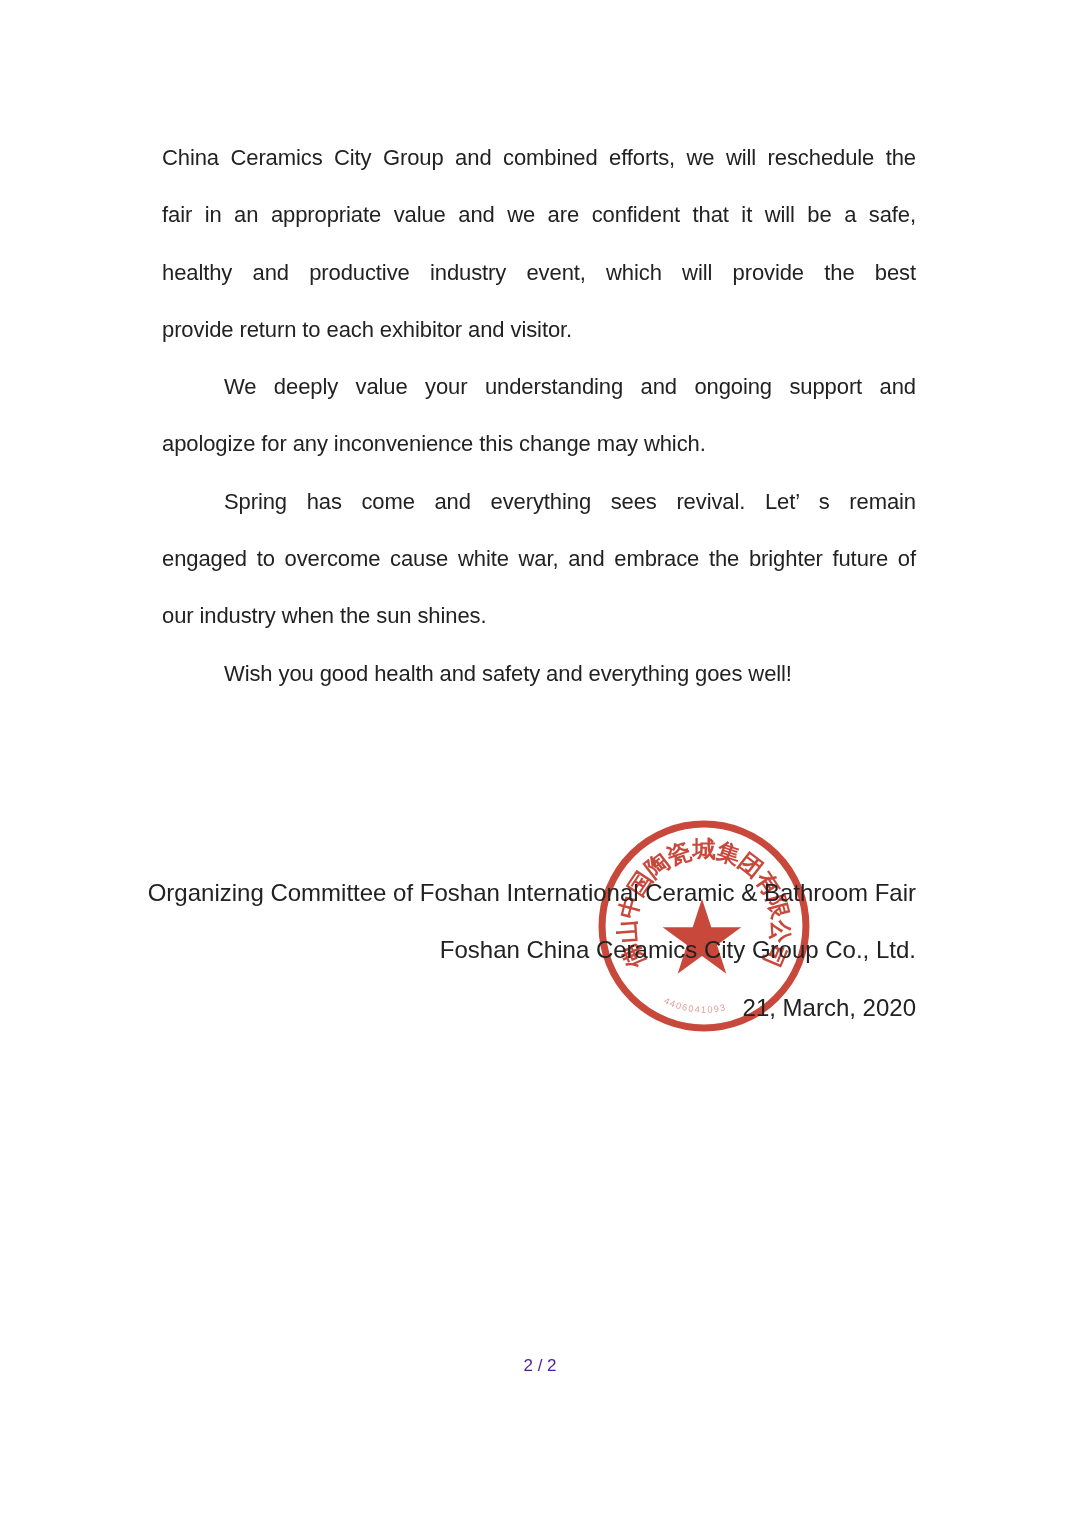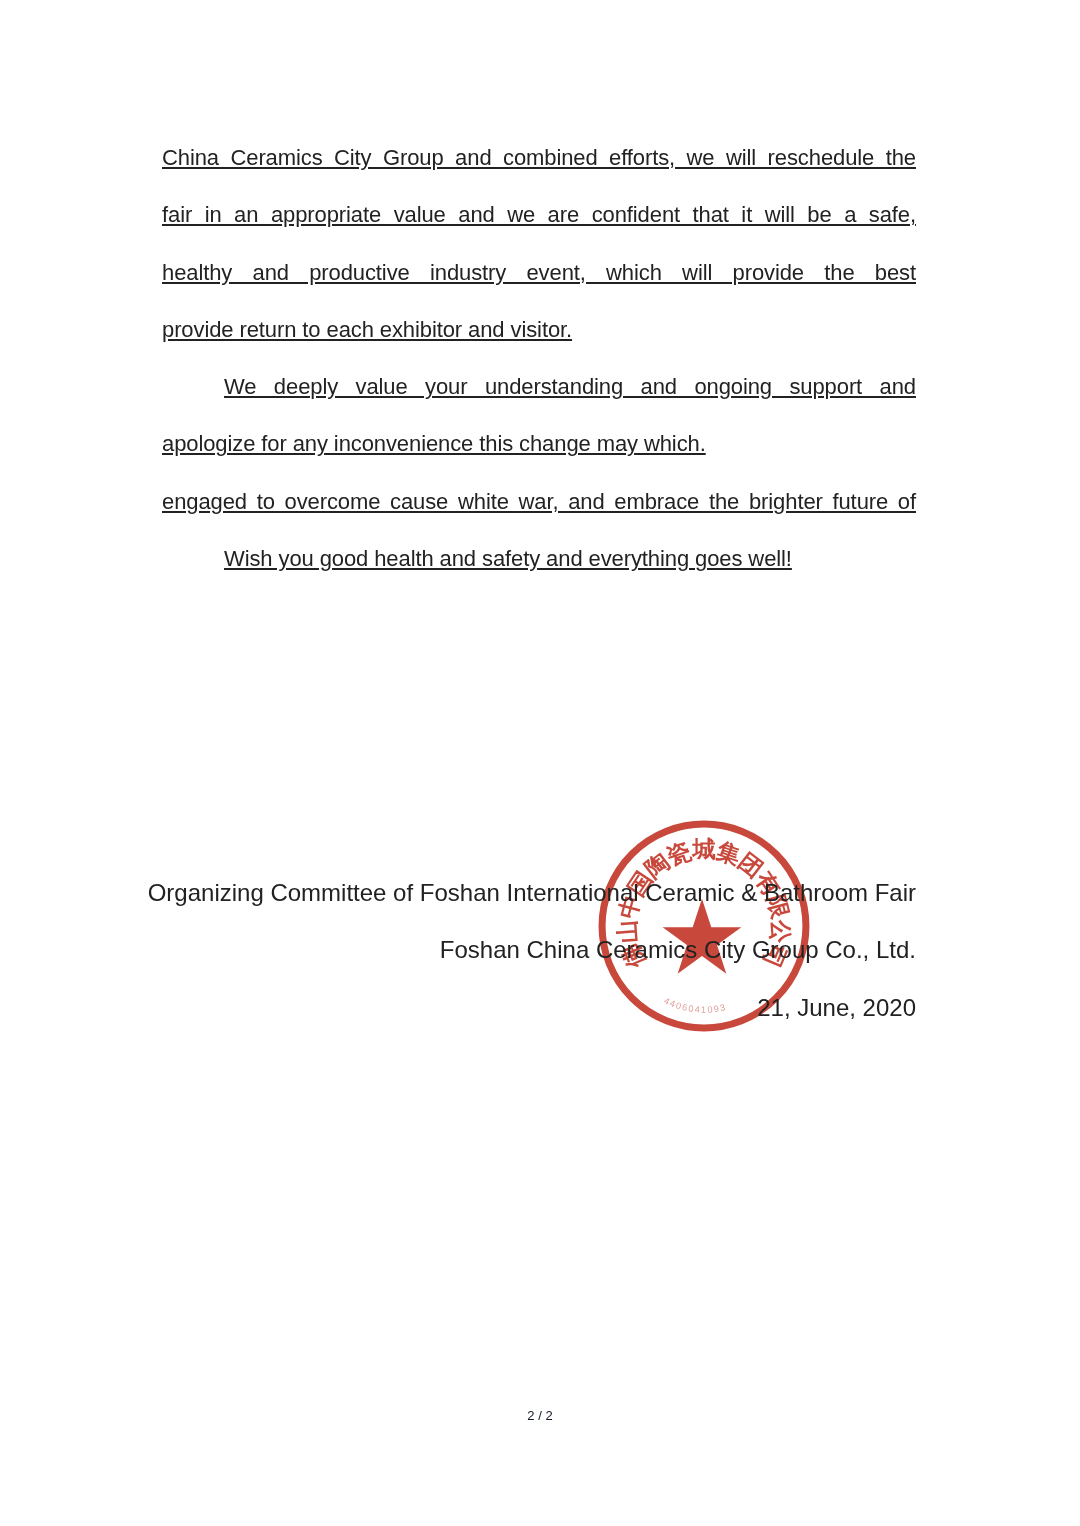"China Ceramics City Group and" .body-line { text-decoration: underline -> none }
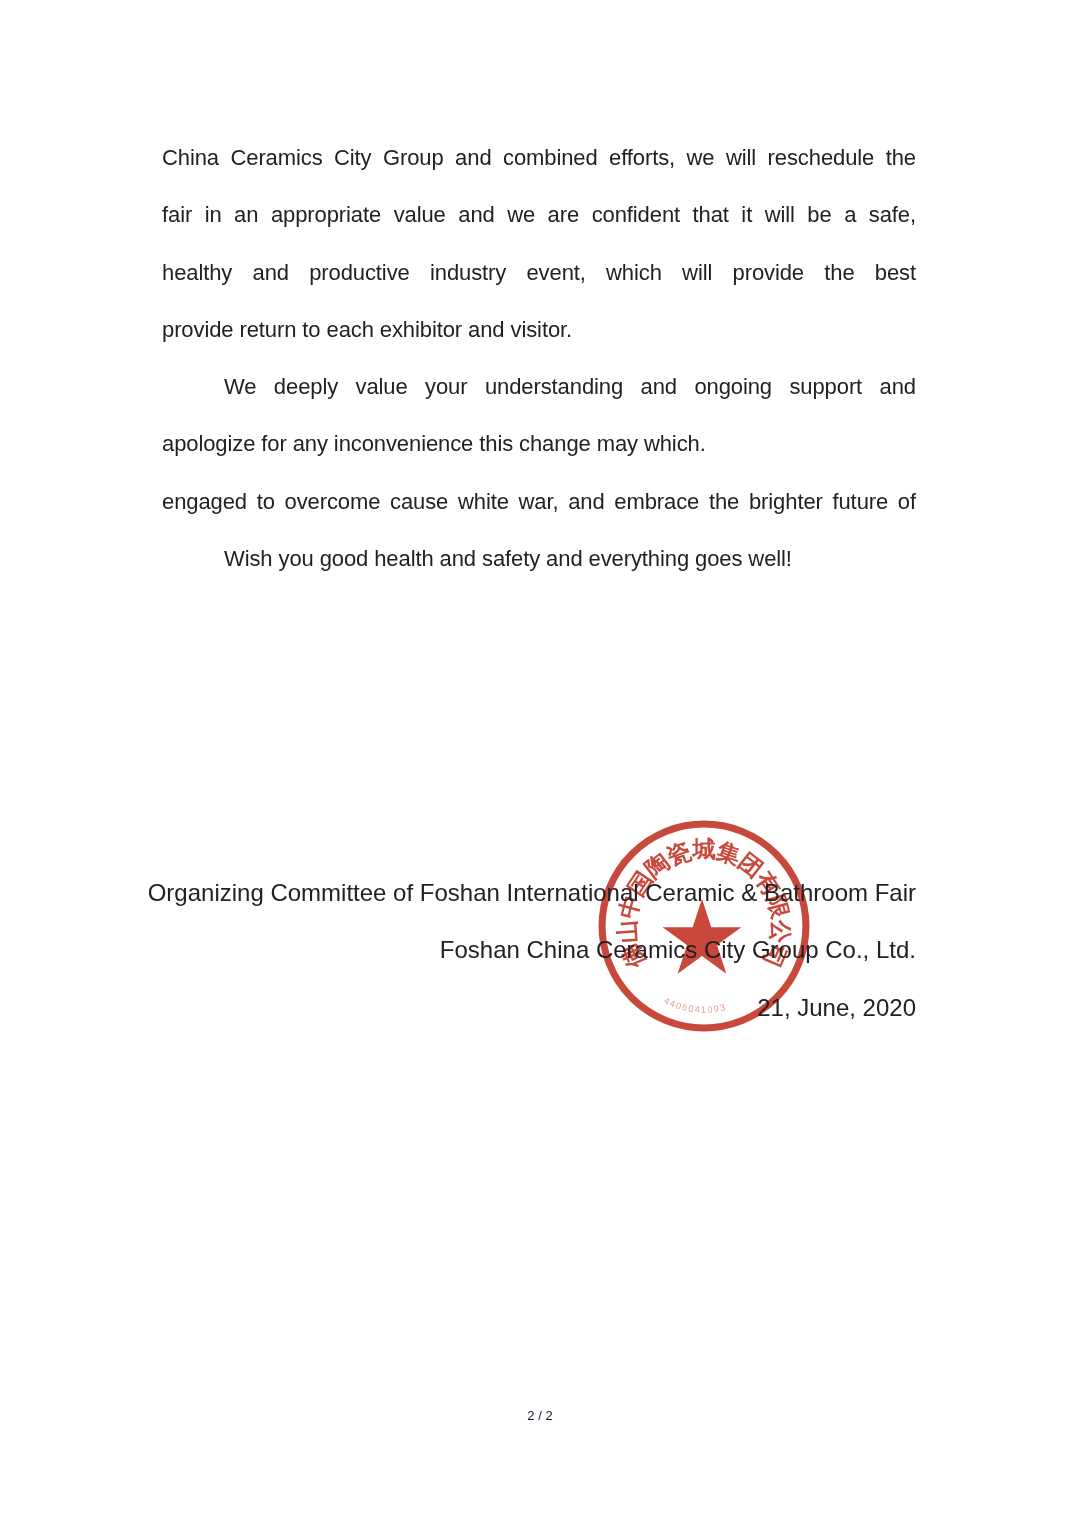"Spring has come and everything" div.body-line { html: none -> <div>Spring has come and everything sees revival. Let’ s remain</div> }
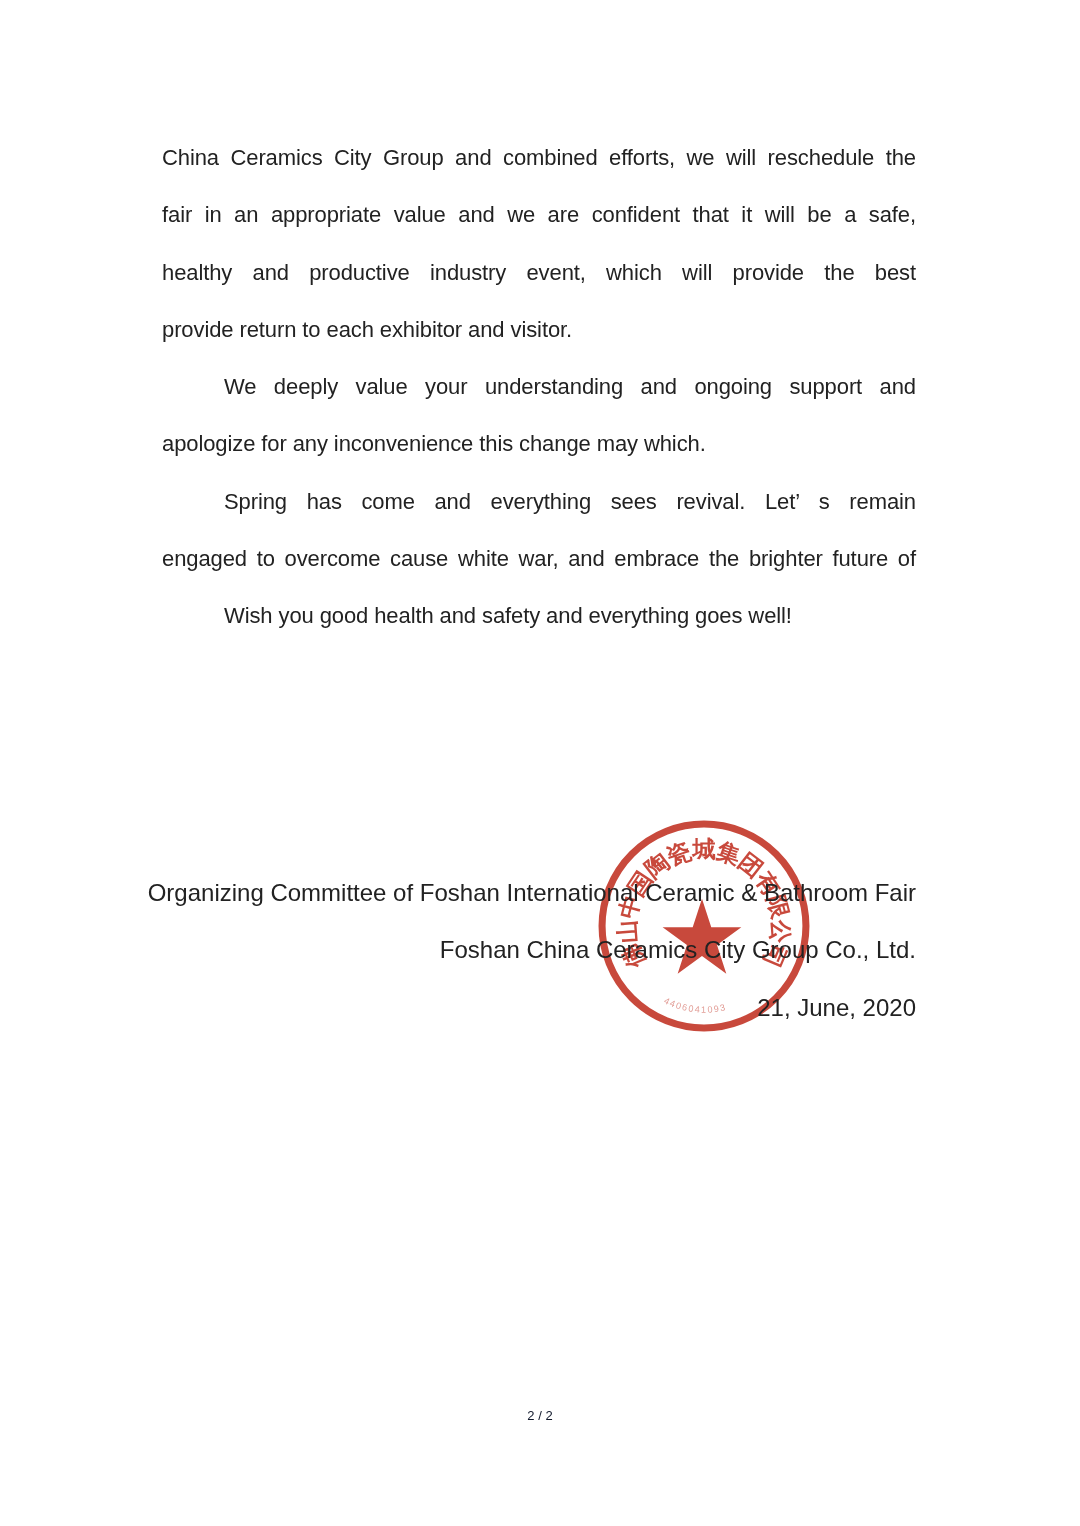"our industry when the sun" div.body-line { html: none -> <div>our industry when the sun shines.</div> }
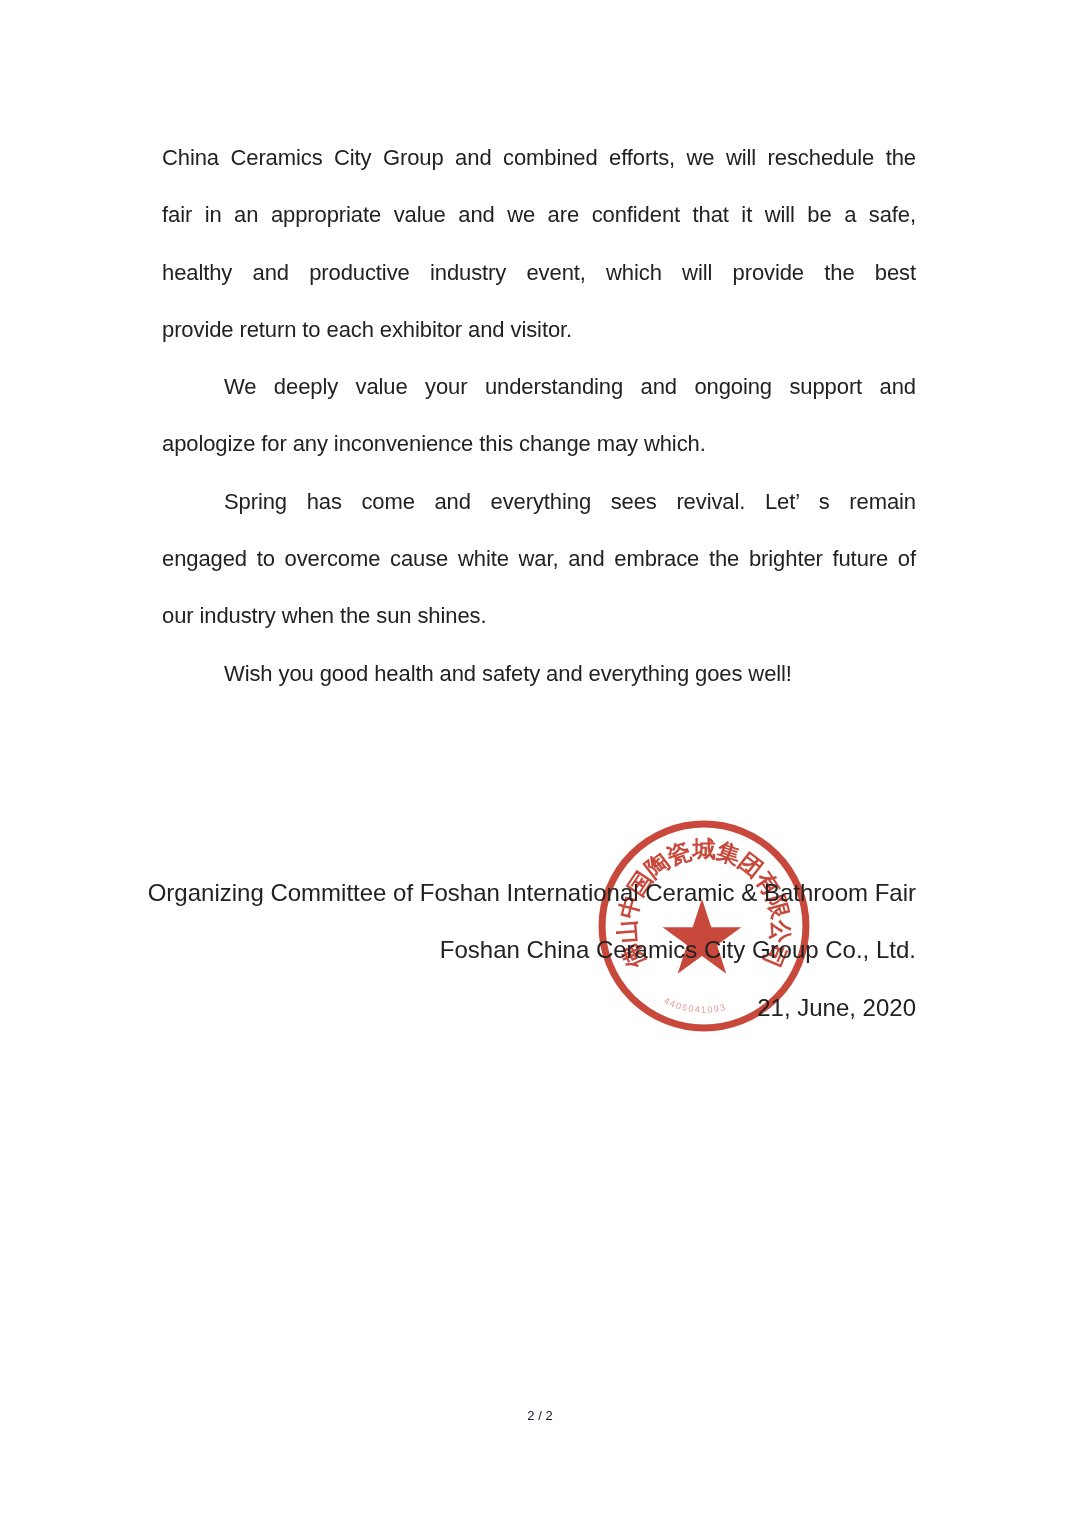"21, June, 2020" div { text: June -> March }
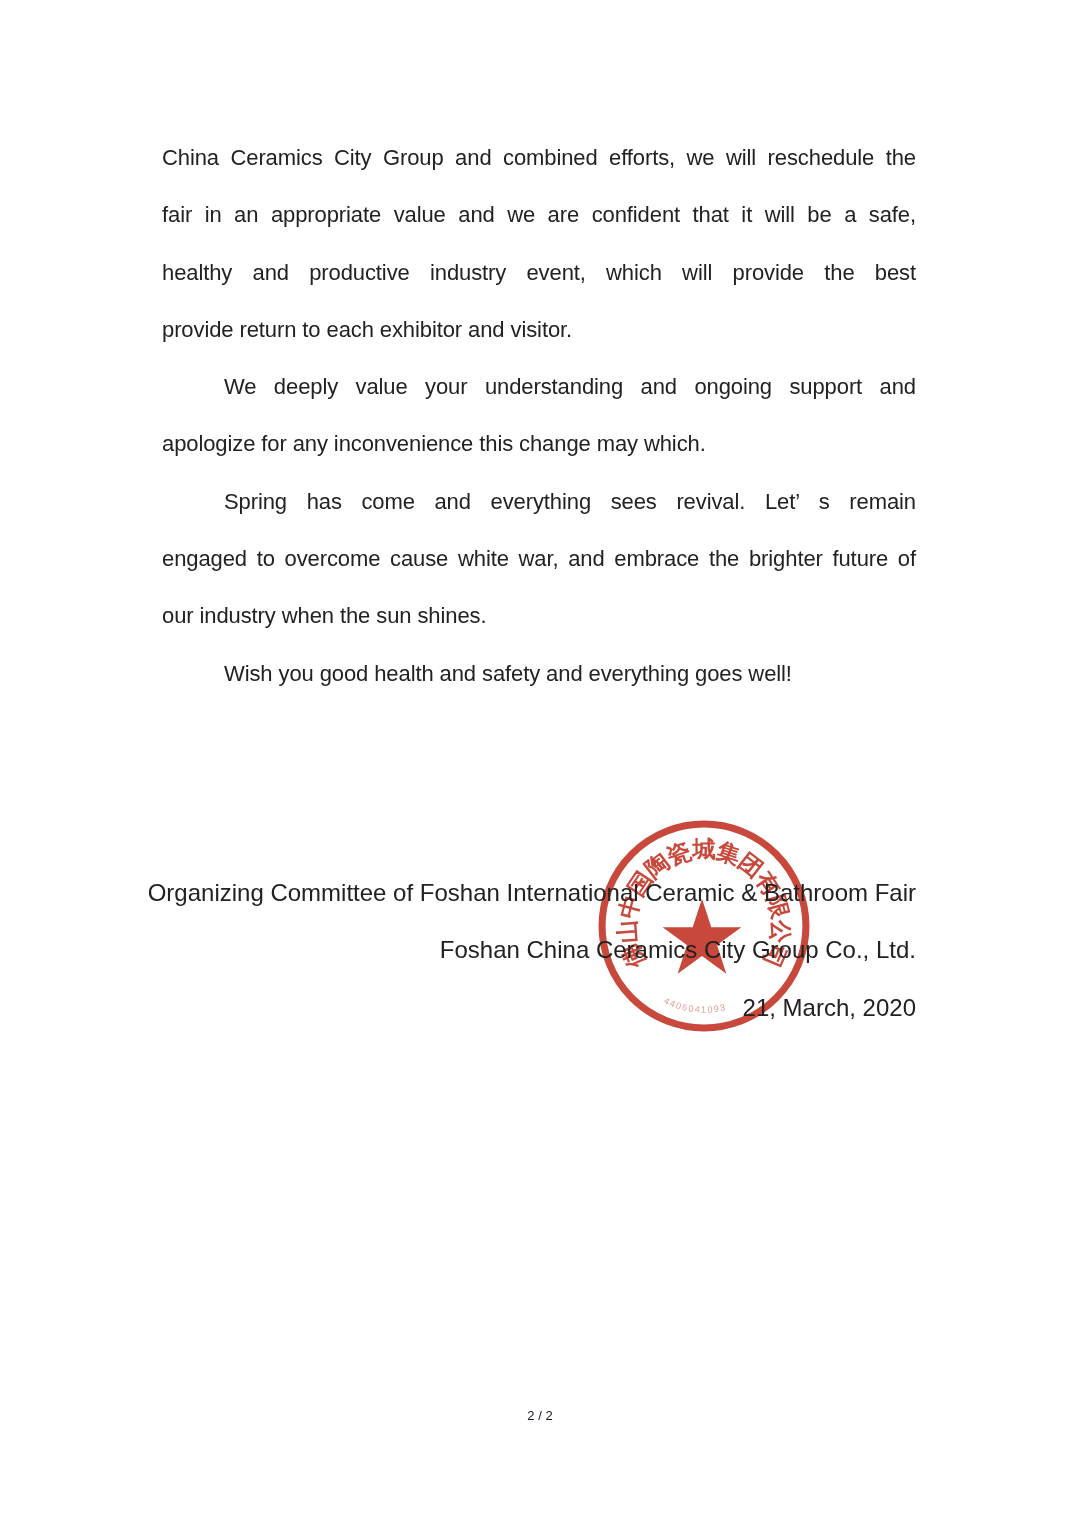"2 / 2" .footer { color: #0f172a -> #4c1d95; font-size: 13px -> 17px; top: 1408px -> 1356px }
